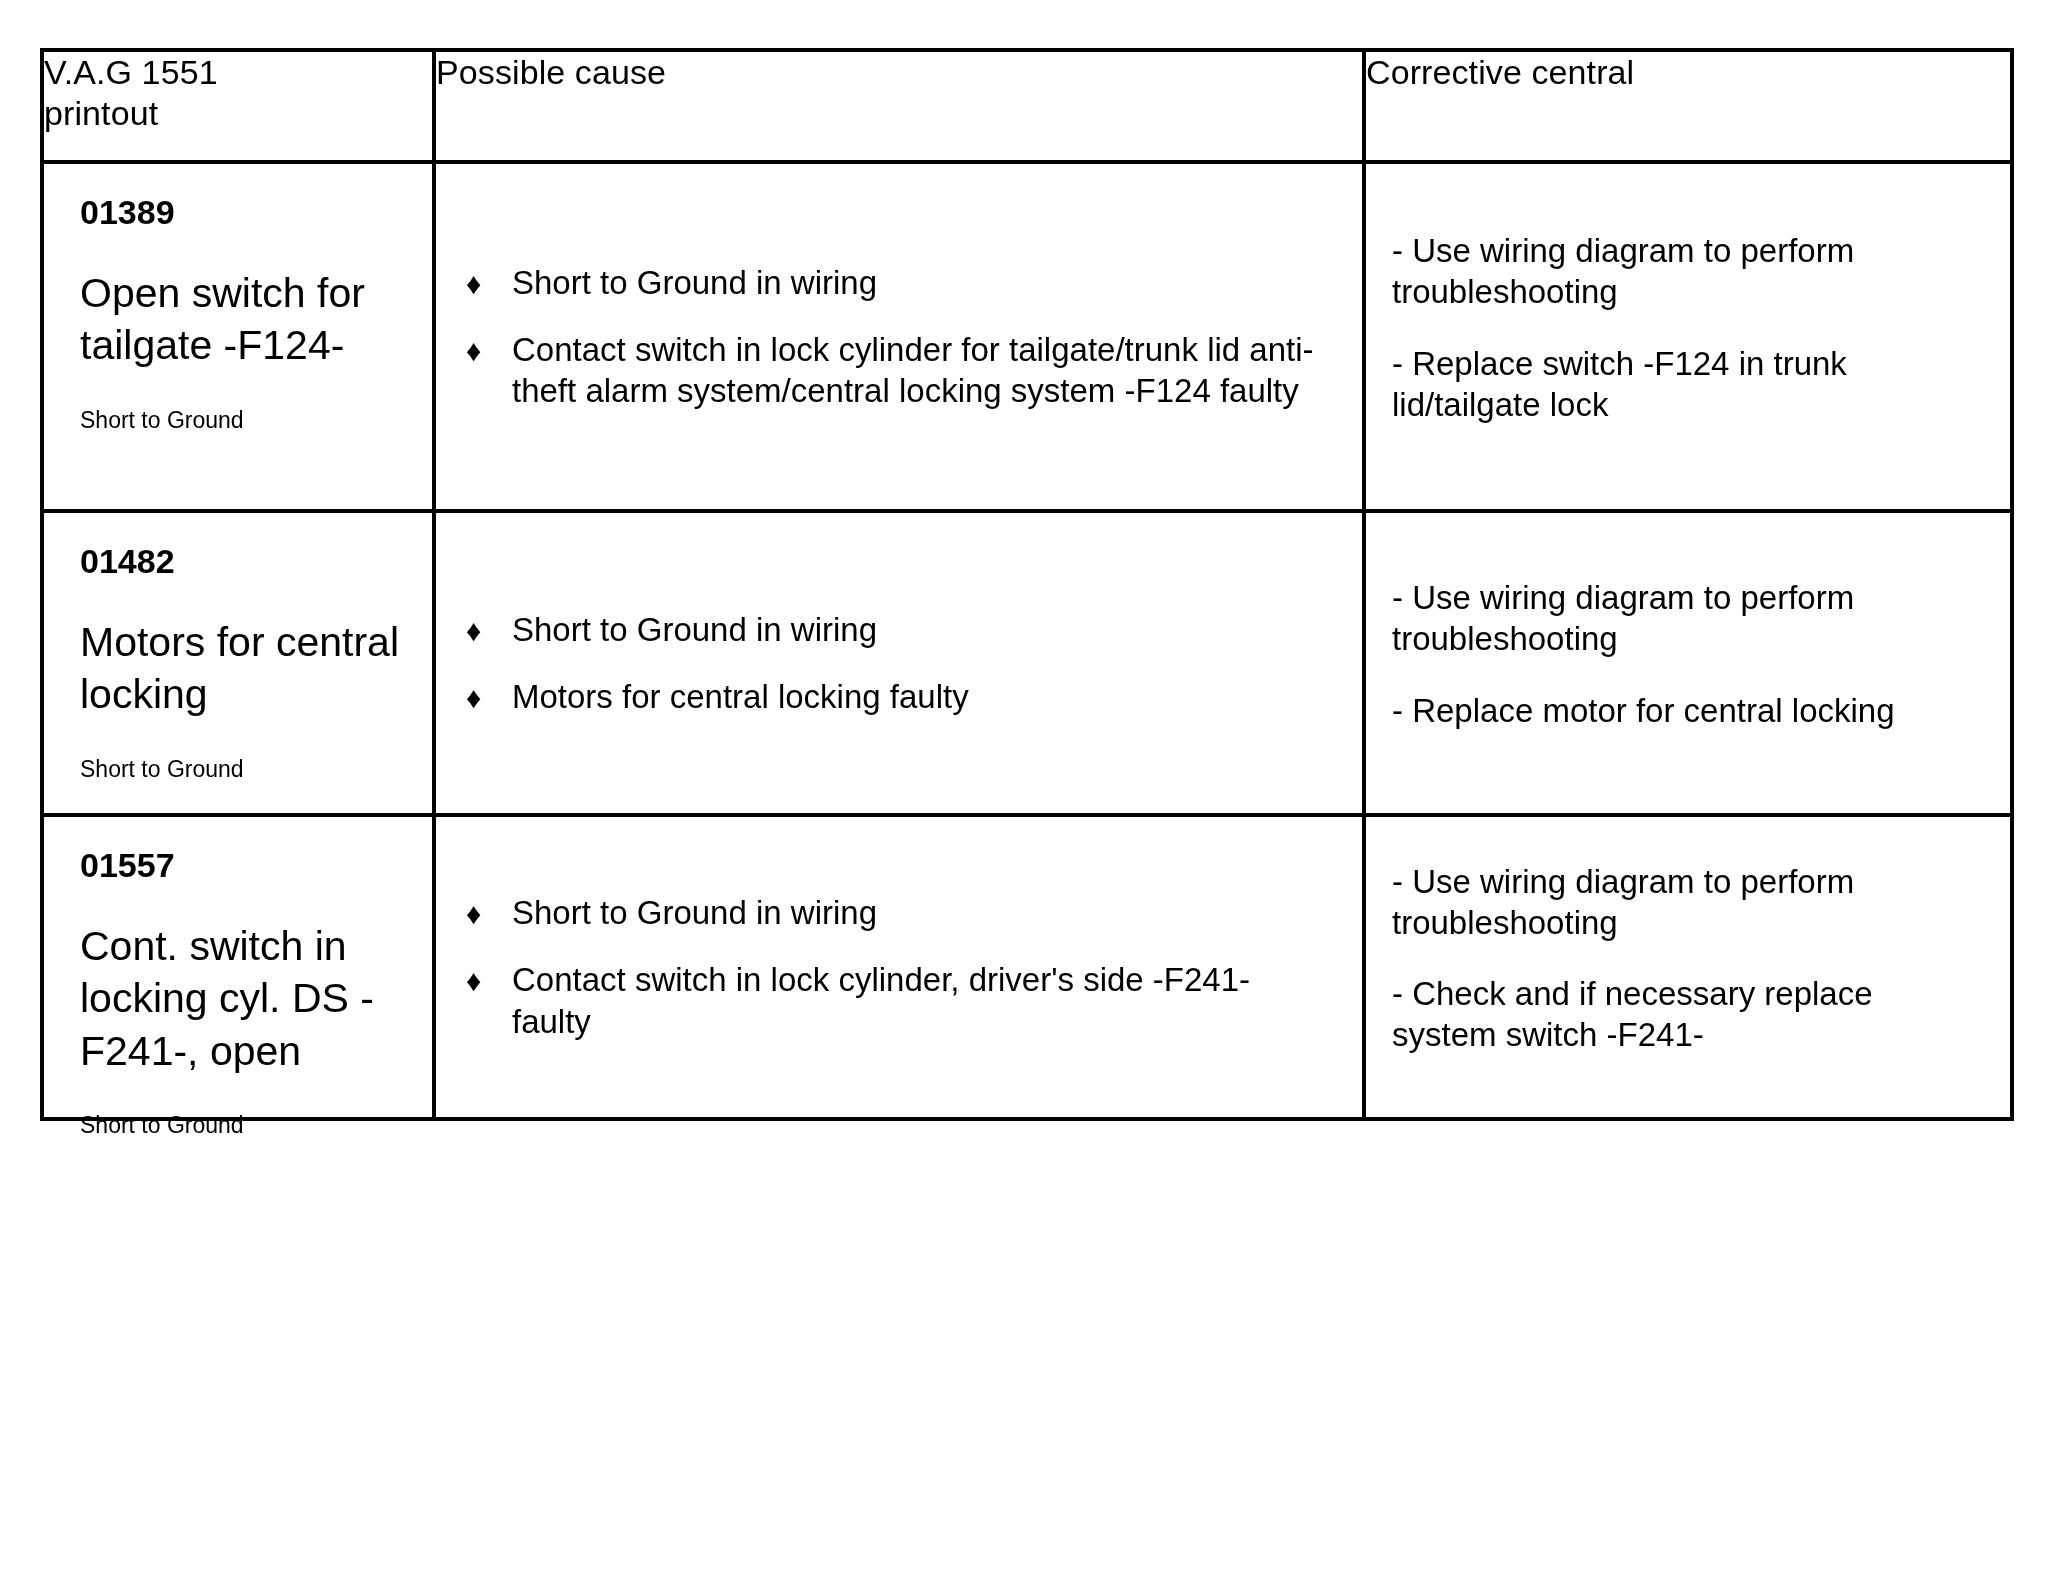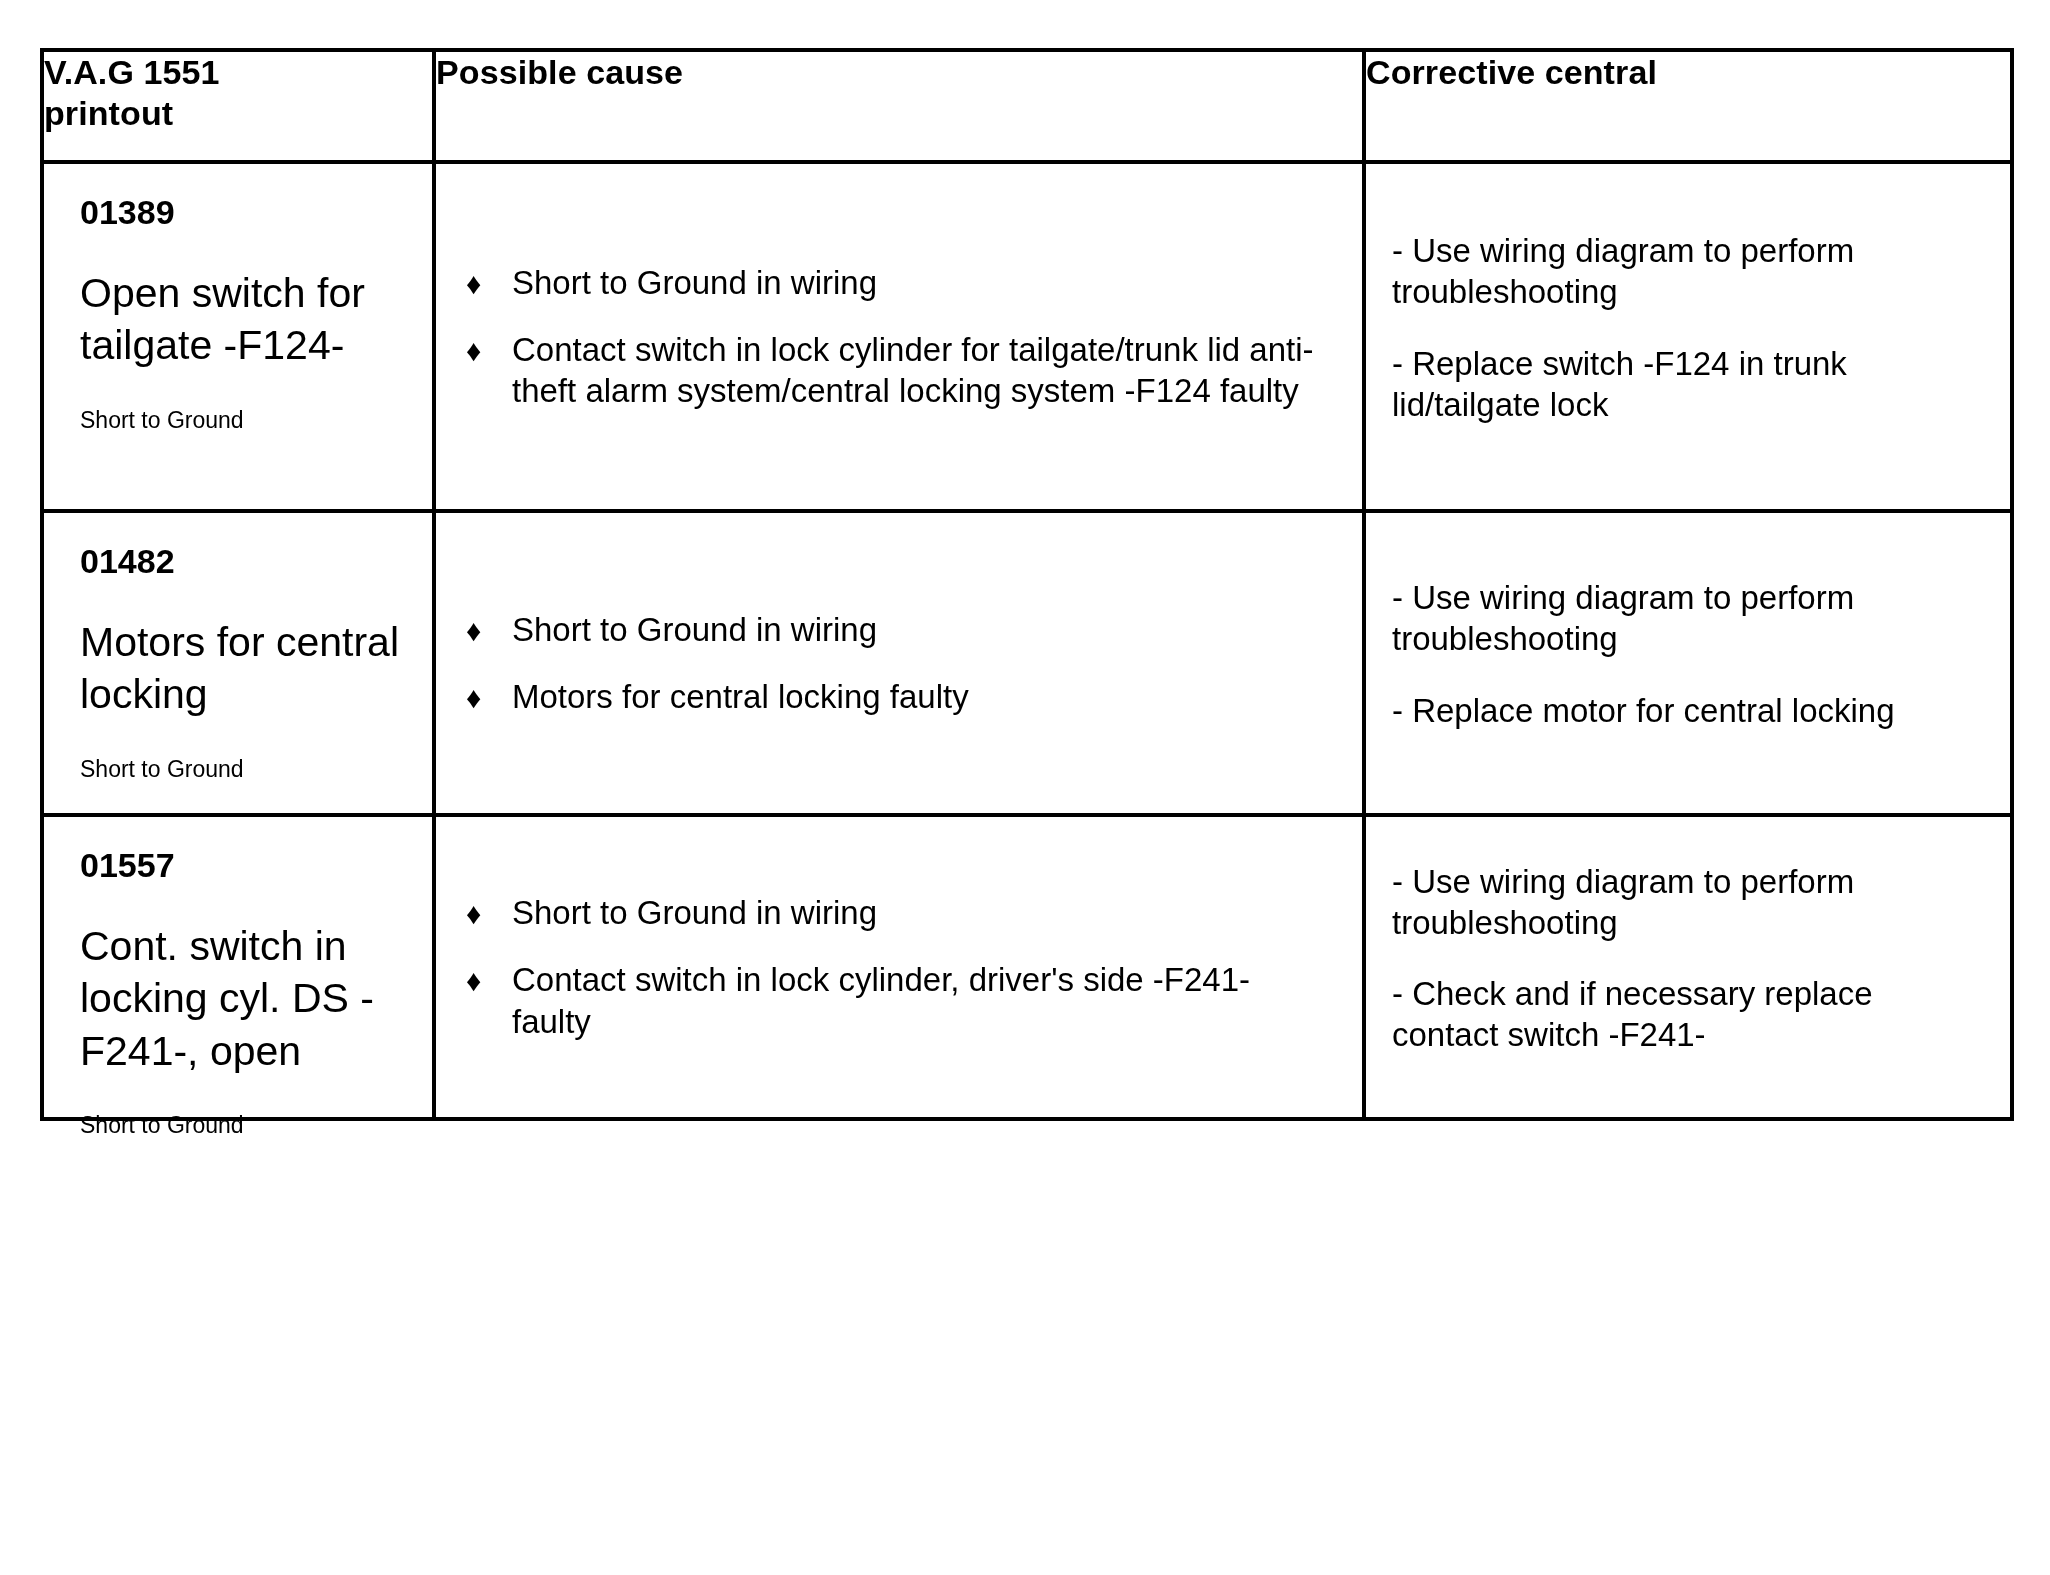"V.A.G 1551" .hdr-text { font-weight: bold -> normal }
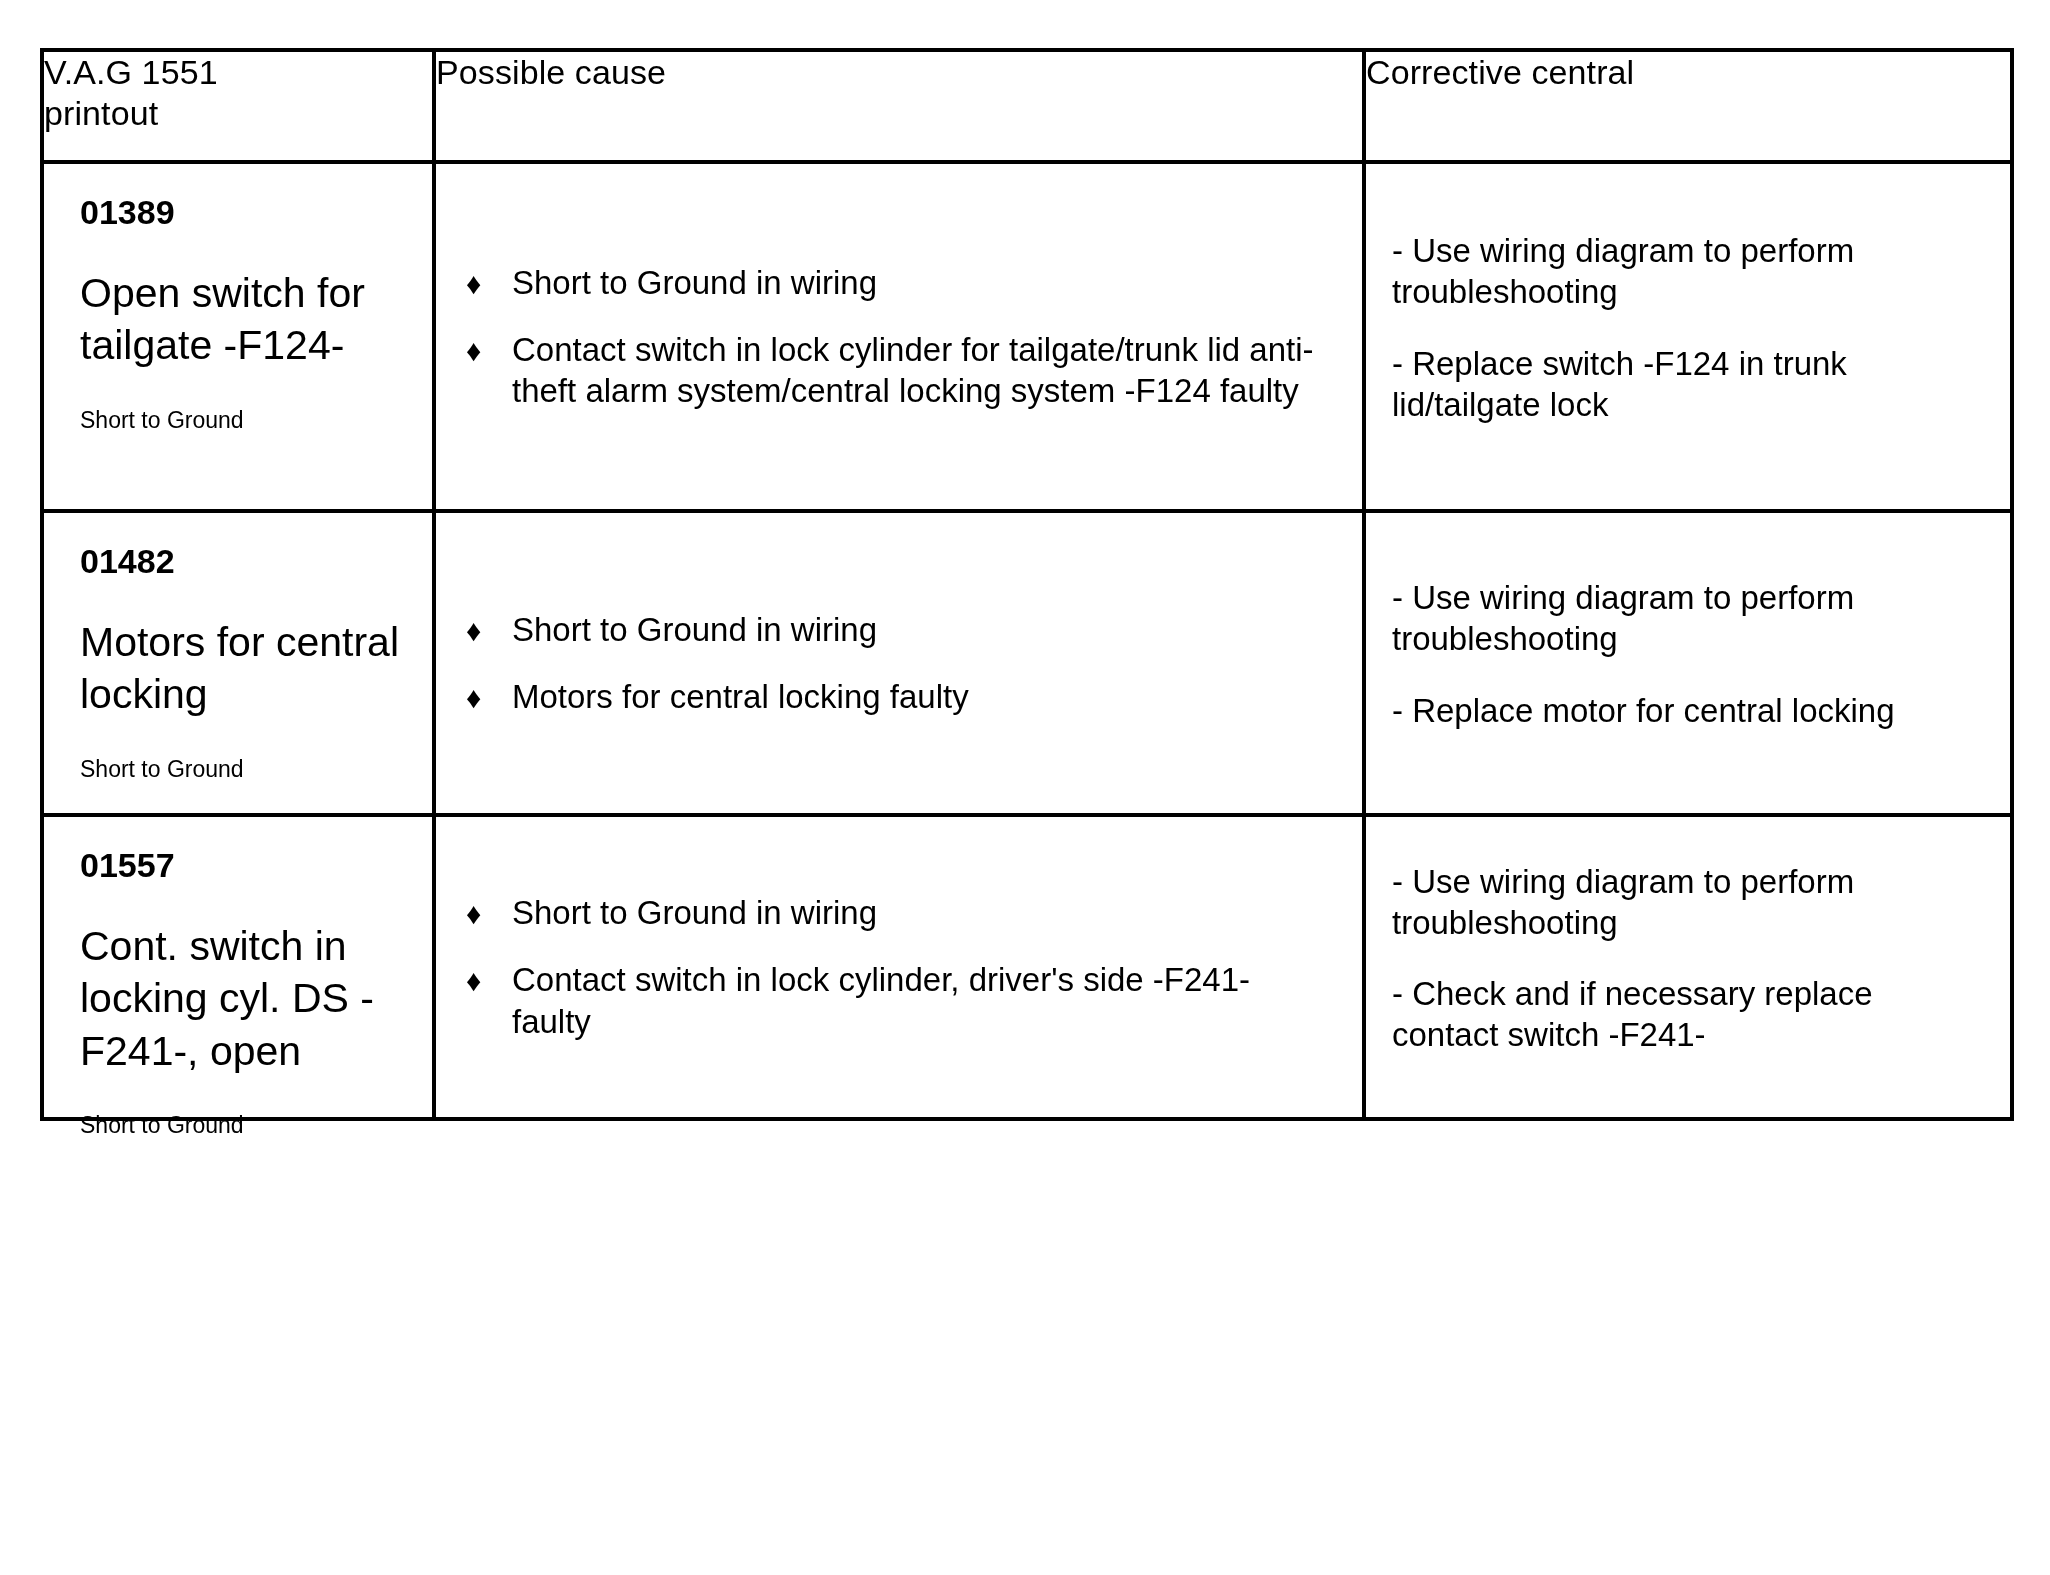"- Check and if necessary" div.action-item { text: contact -> system }
